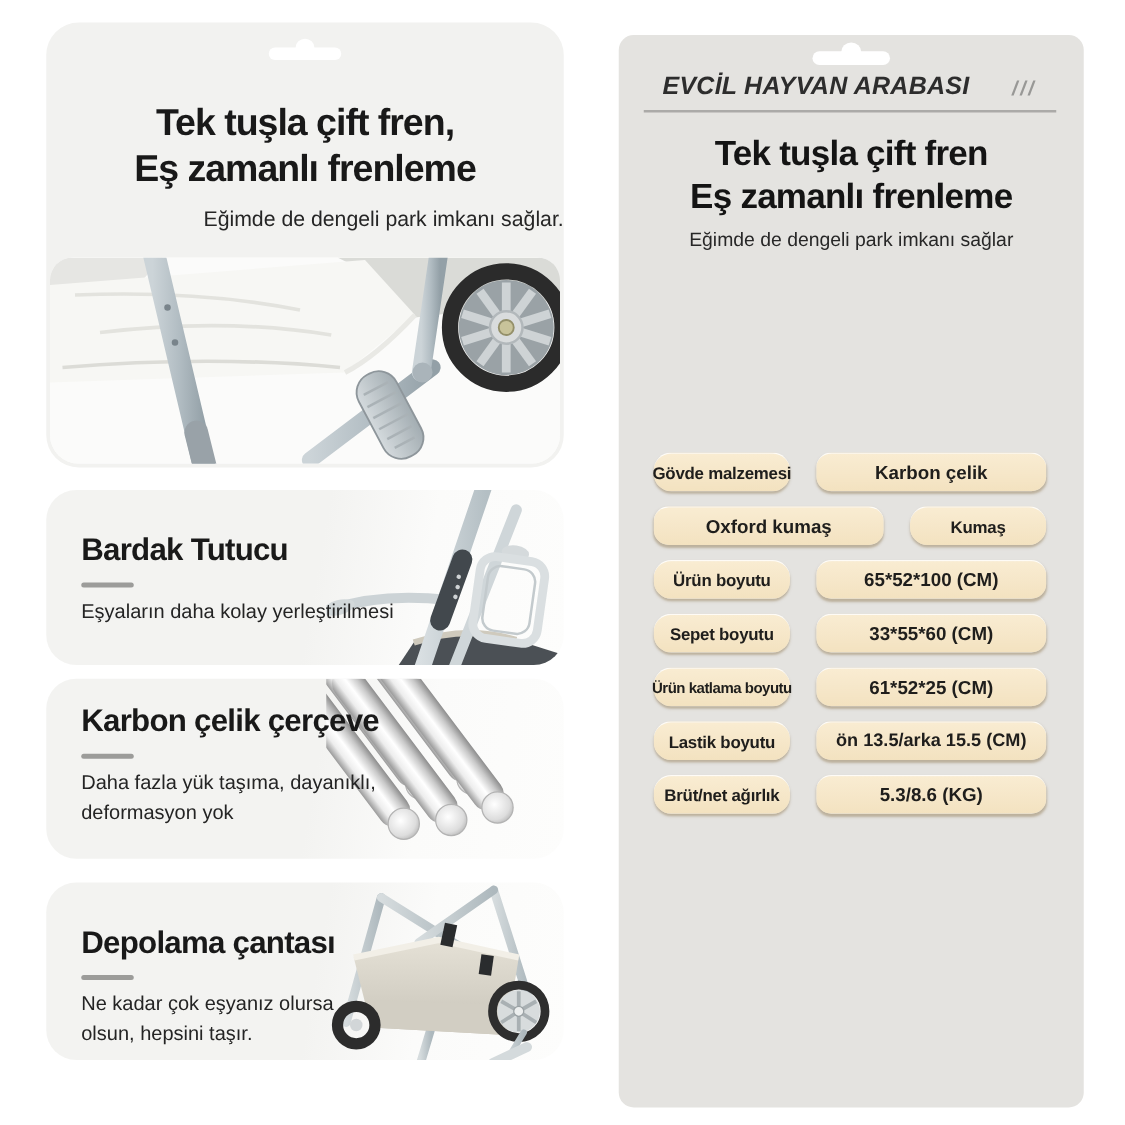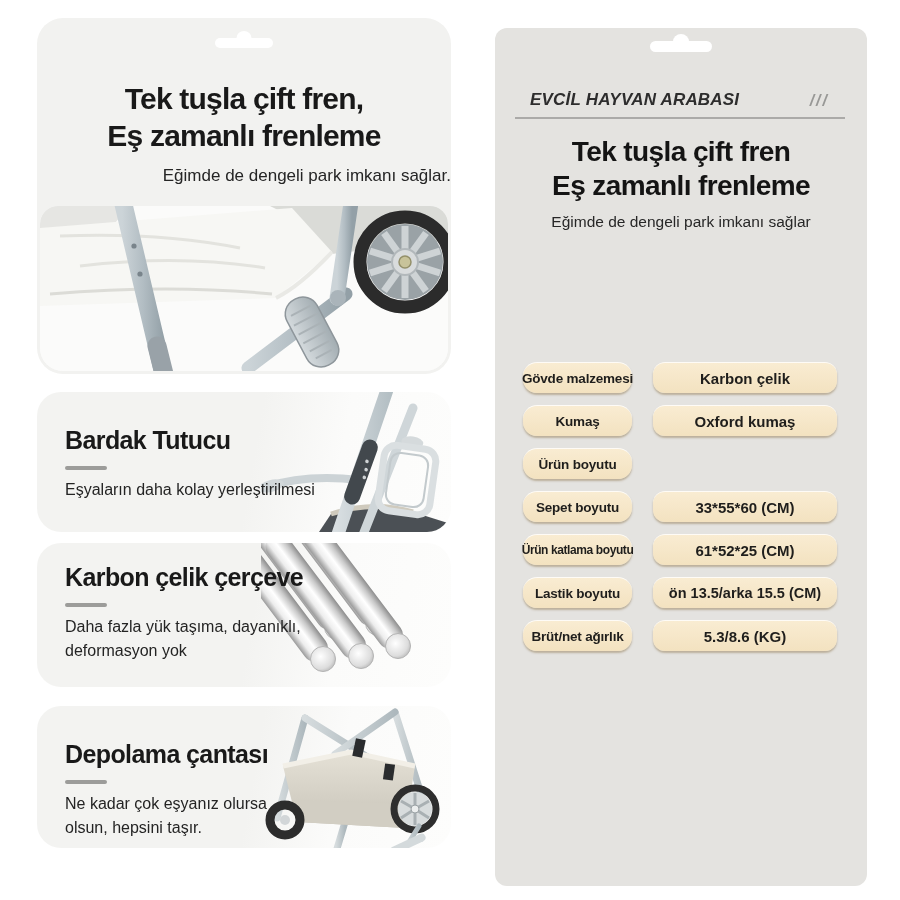"EVCİL HAYVAN ARABASI" .ph-title { font-size: 17px -> 20px; margin-top: 32px -> none }
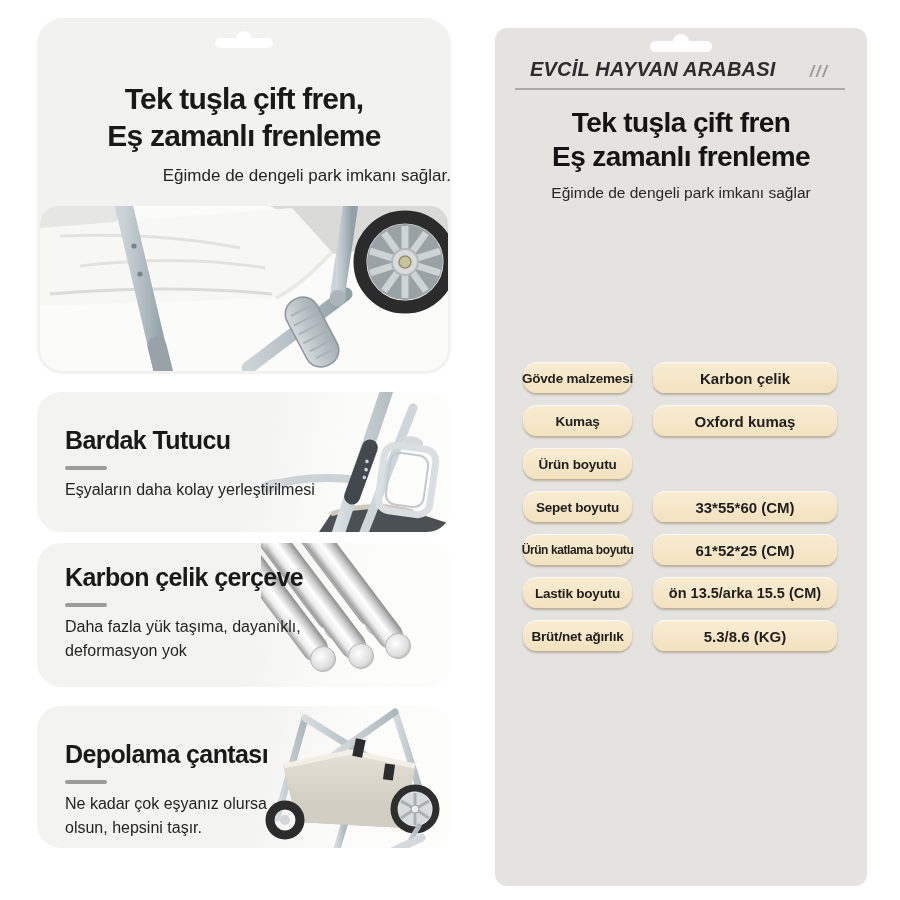"Kumaş" div.pill { order: before "Oxford kumaş" -> after "Oxford kumaş" }
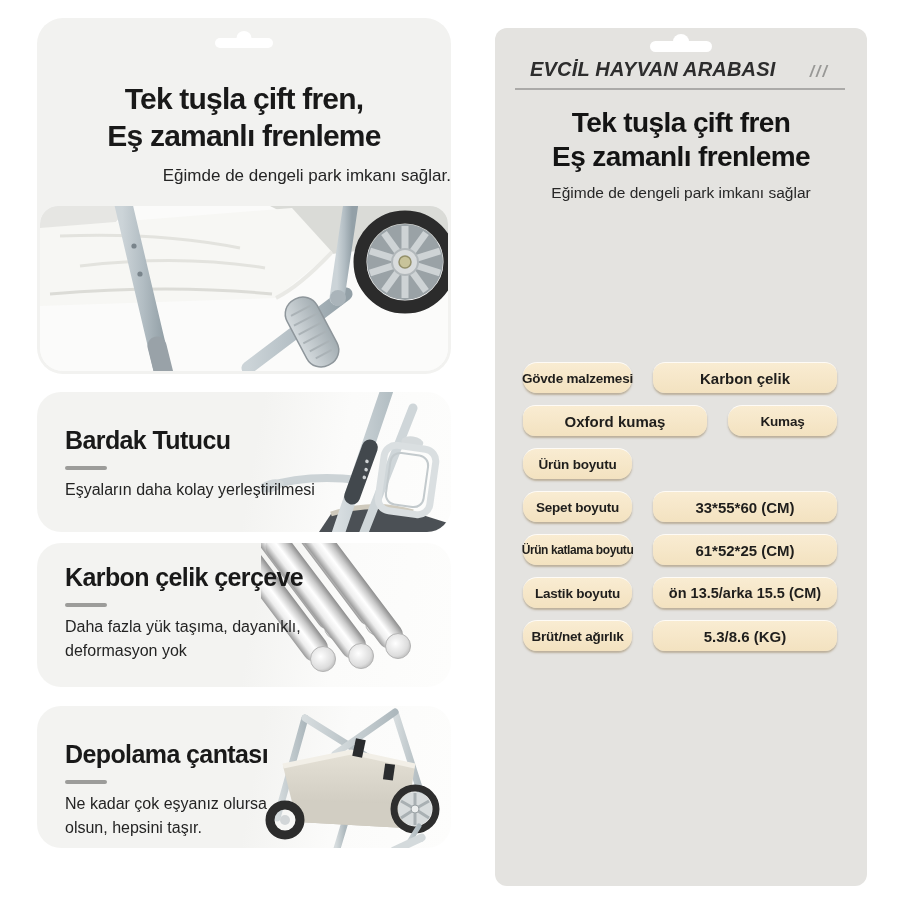"65*52*100 (CM)" div.pill { html: none -> <div>65*52*100 (CM)</div> }
